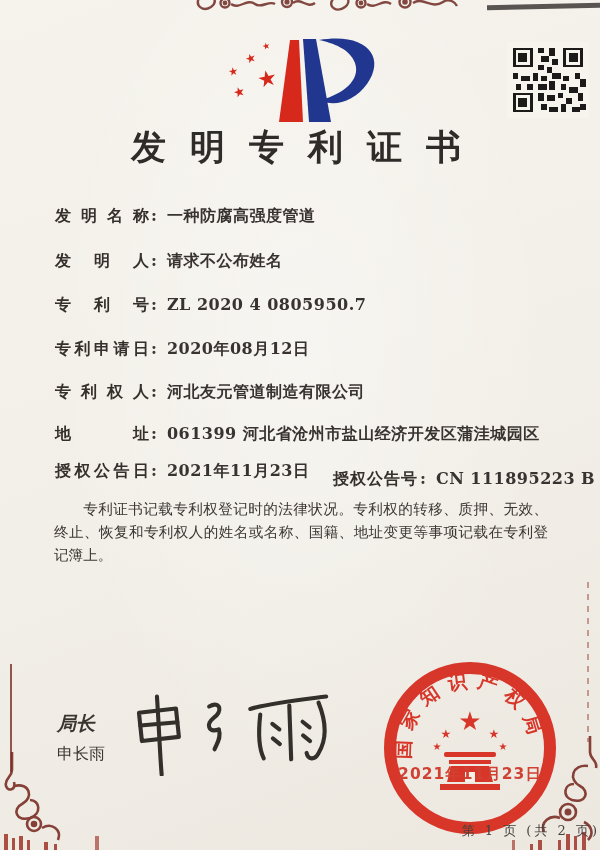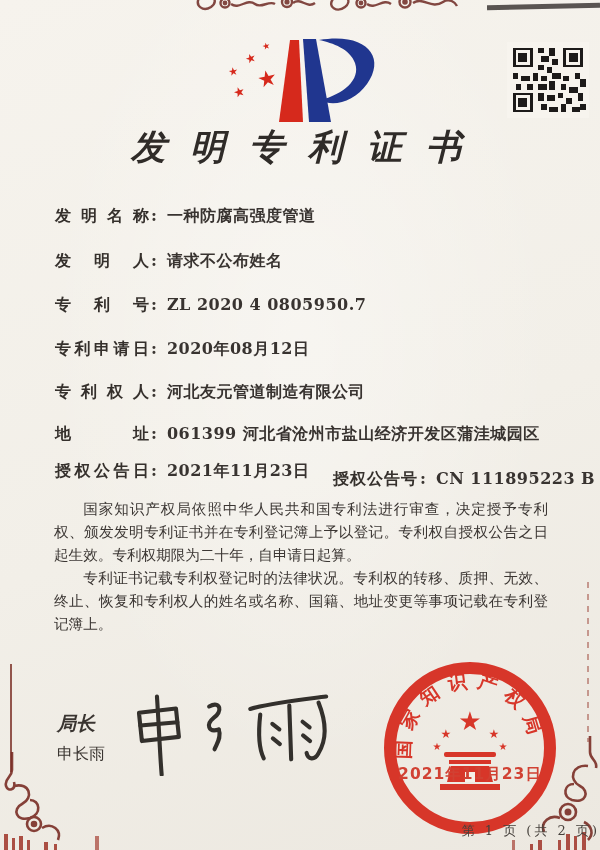"发明专利证书" .title { font-style: italic -> none }
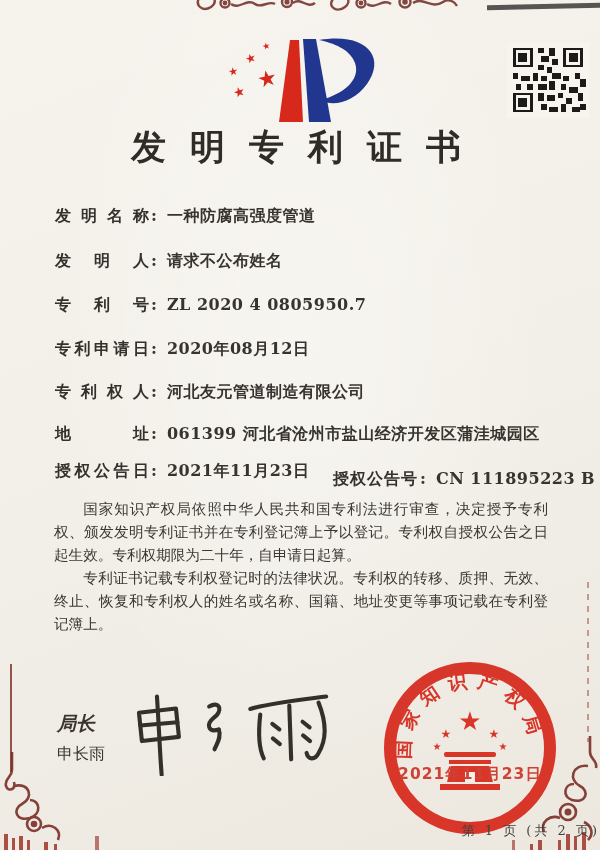"国家知识产权局依照中华人民共和国专利法进行审查，决定授予专利权、颁发发明专利证书" p { html: <p>国家知识产权局依照中华人民共和国专利法进行审查，决定授予专利权、颁发发明专利证书并在专利登记簿上予以登记。专利权自授权公告之日起生效。专利权期限为二十年，自申请日起算。</p> -> none }
